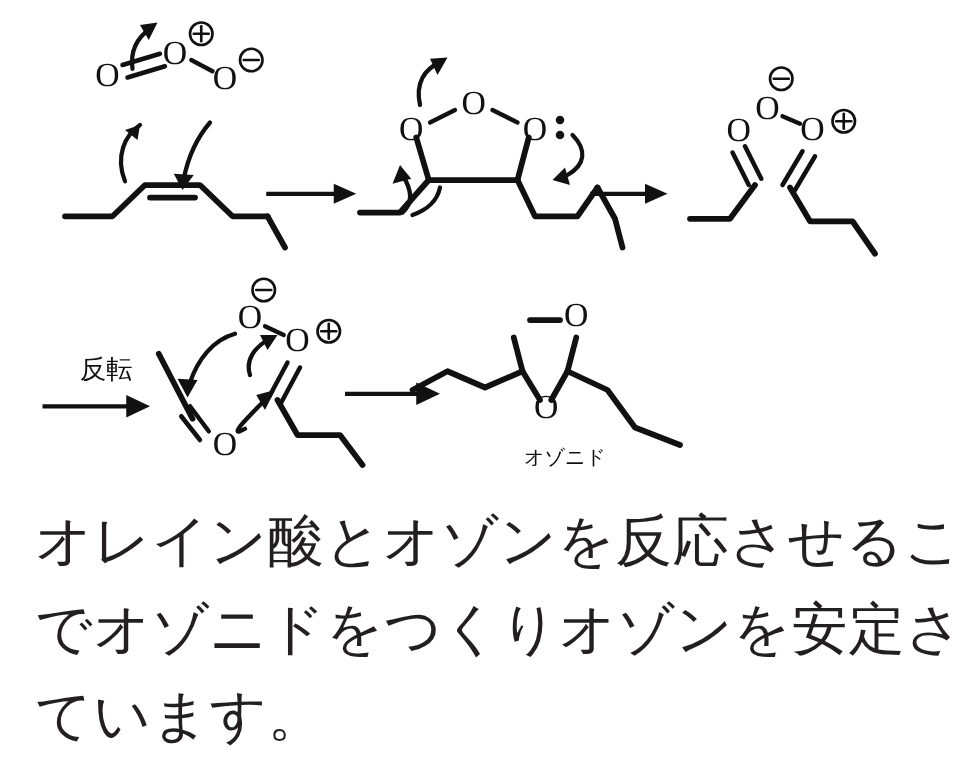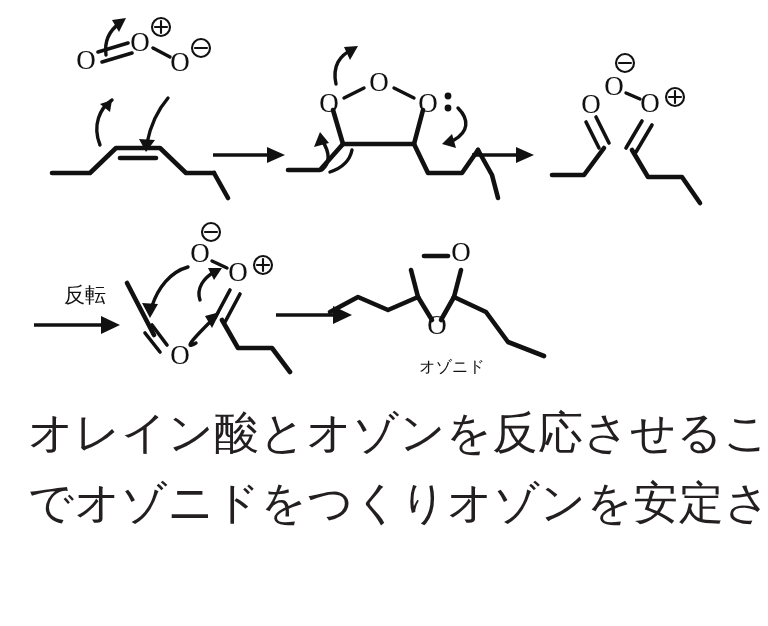"ています。" div.caption-line { html: none -> <div>ています。</div> }
